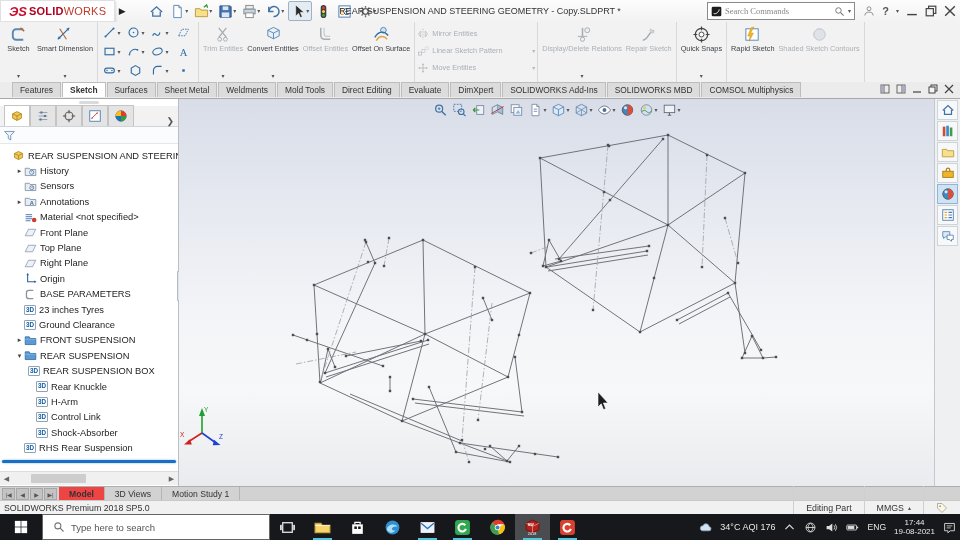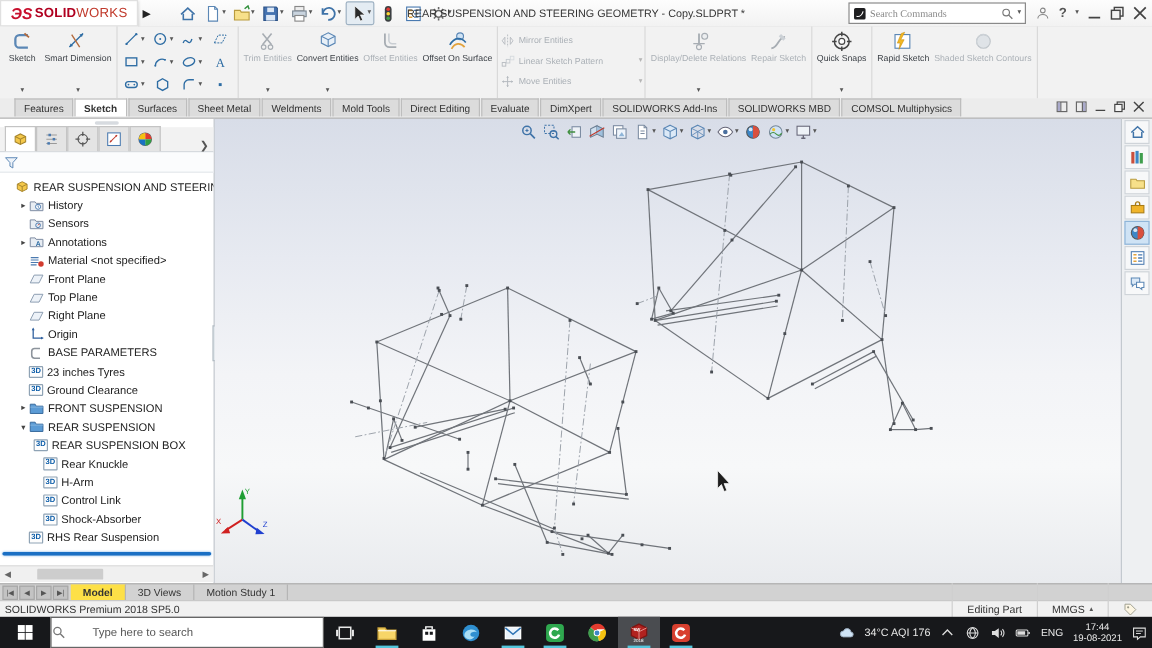"Model" .mtab.active { background: #fde047 -> #ef4444 }
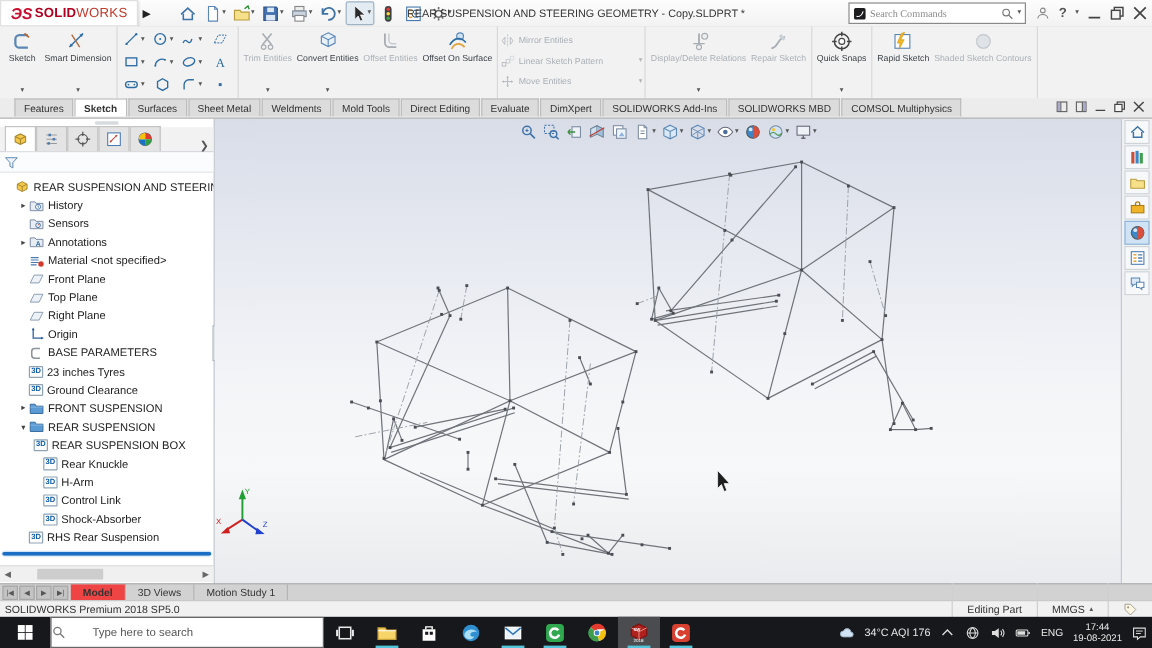"Type here to search" #tb-search { gap: 22px -> 6px; padding-left: none -> 10px }
